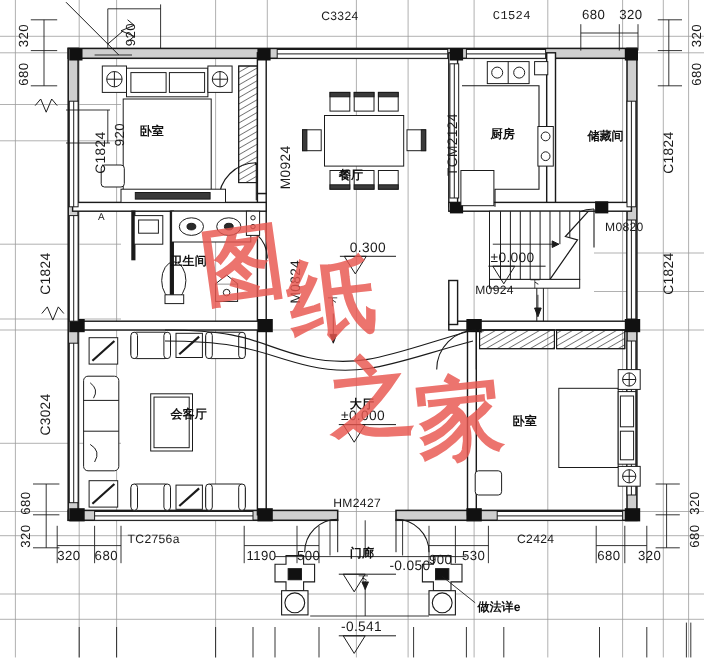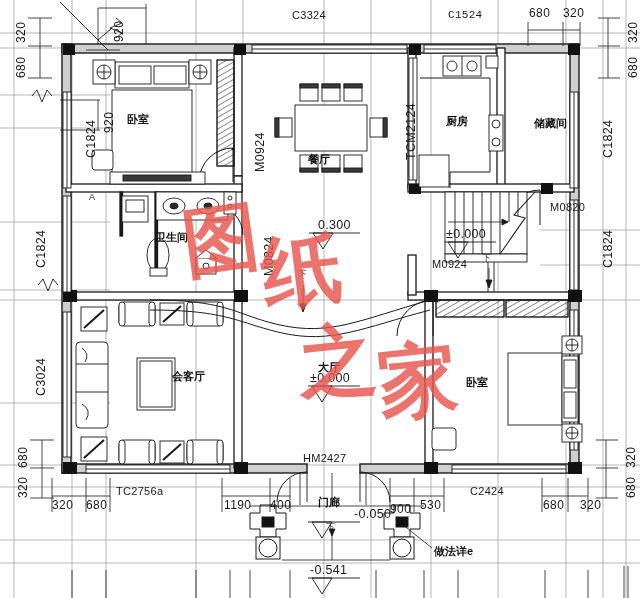"会客厅" div.lbl { left: 172px -> 155px }
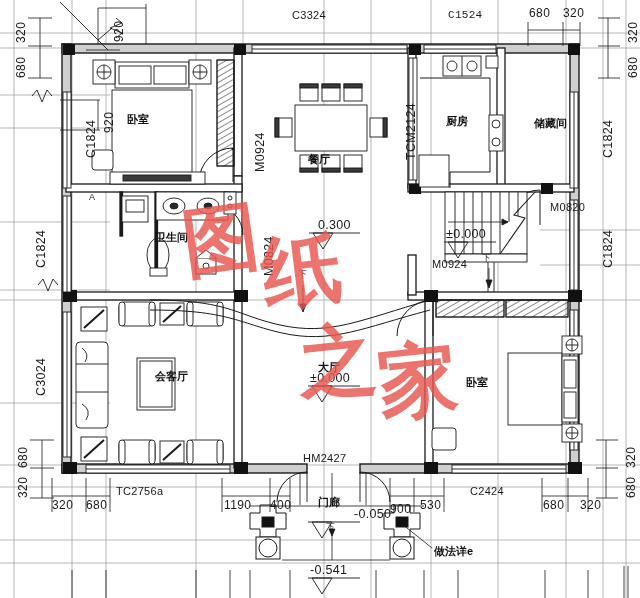"400" div.lbl { text: 400 -> 500 }
